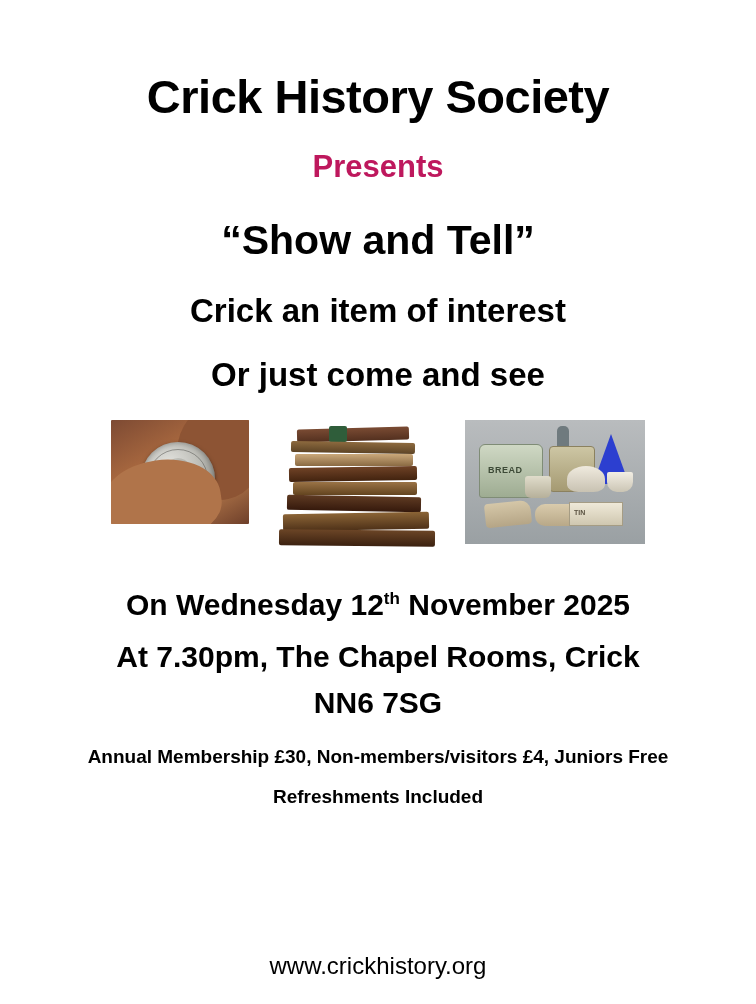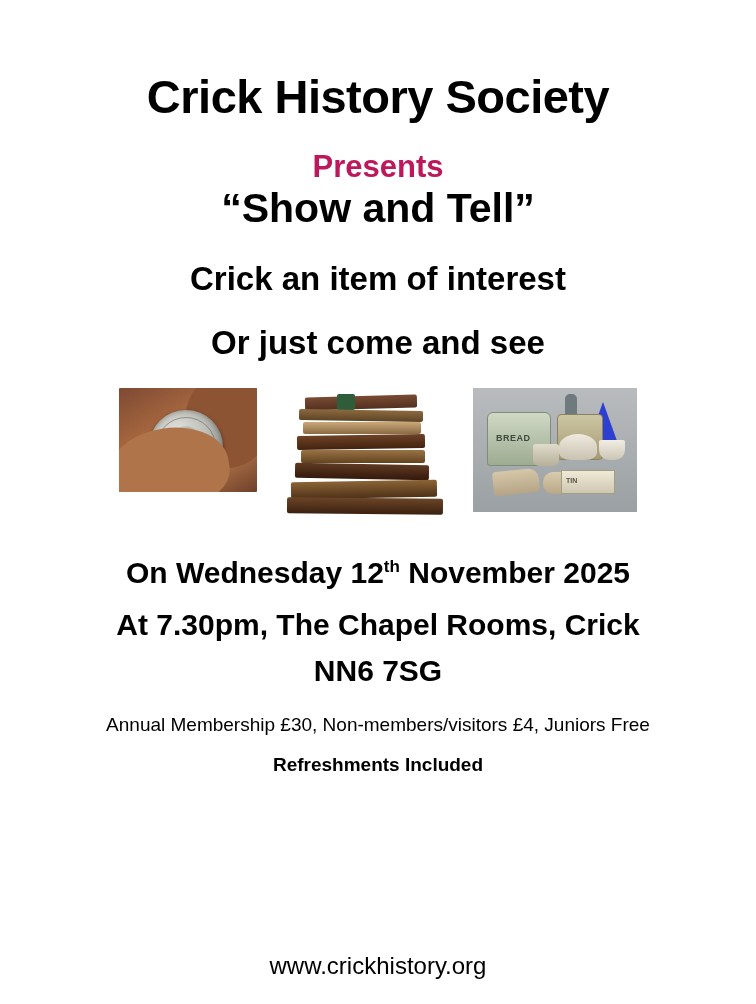"“Show and Tell”" .showtell { margin-top: none -> 32px }
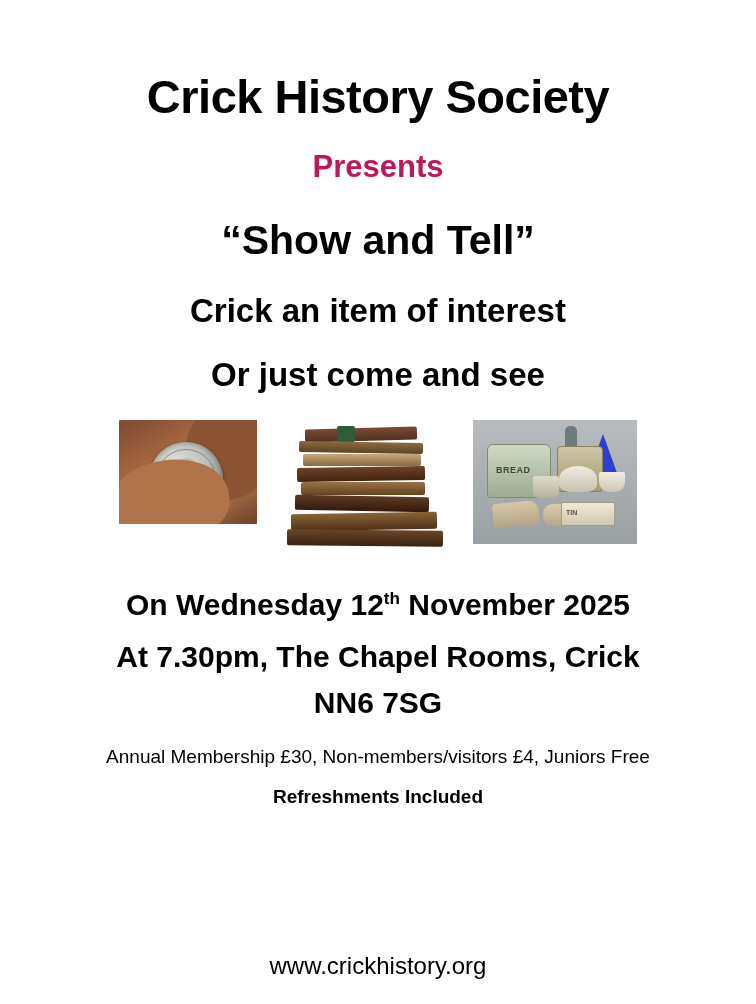"BREAD" .kitchen-photo { width: 164px -> 180px }
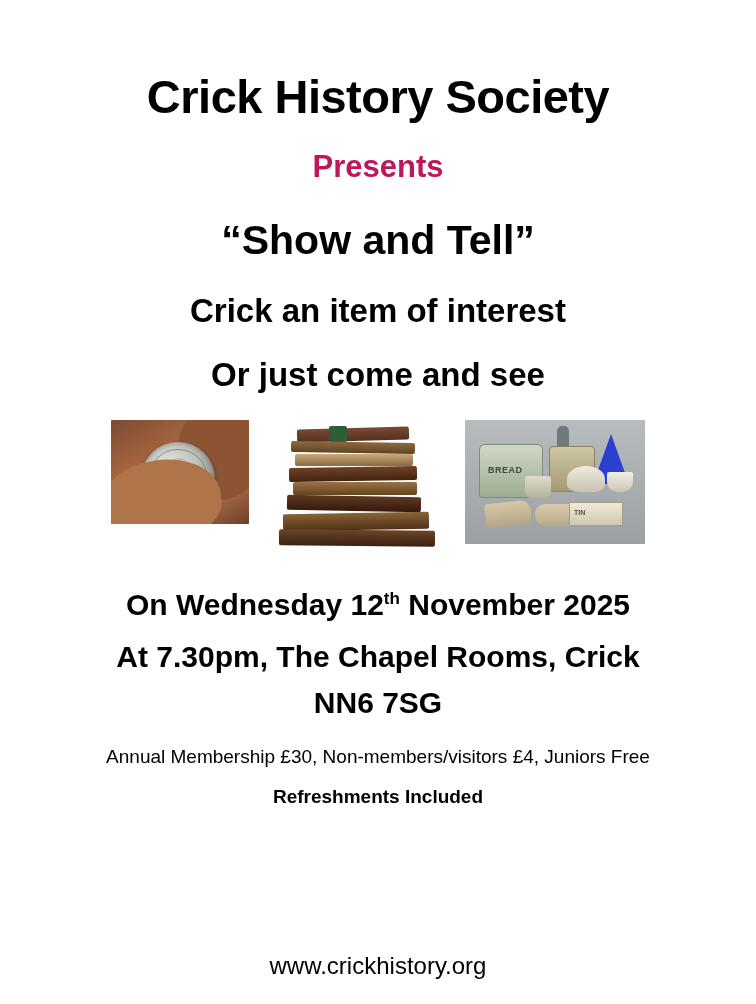"Annual Membership £30," .fees { font-weight: normal -> bold }
